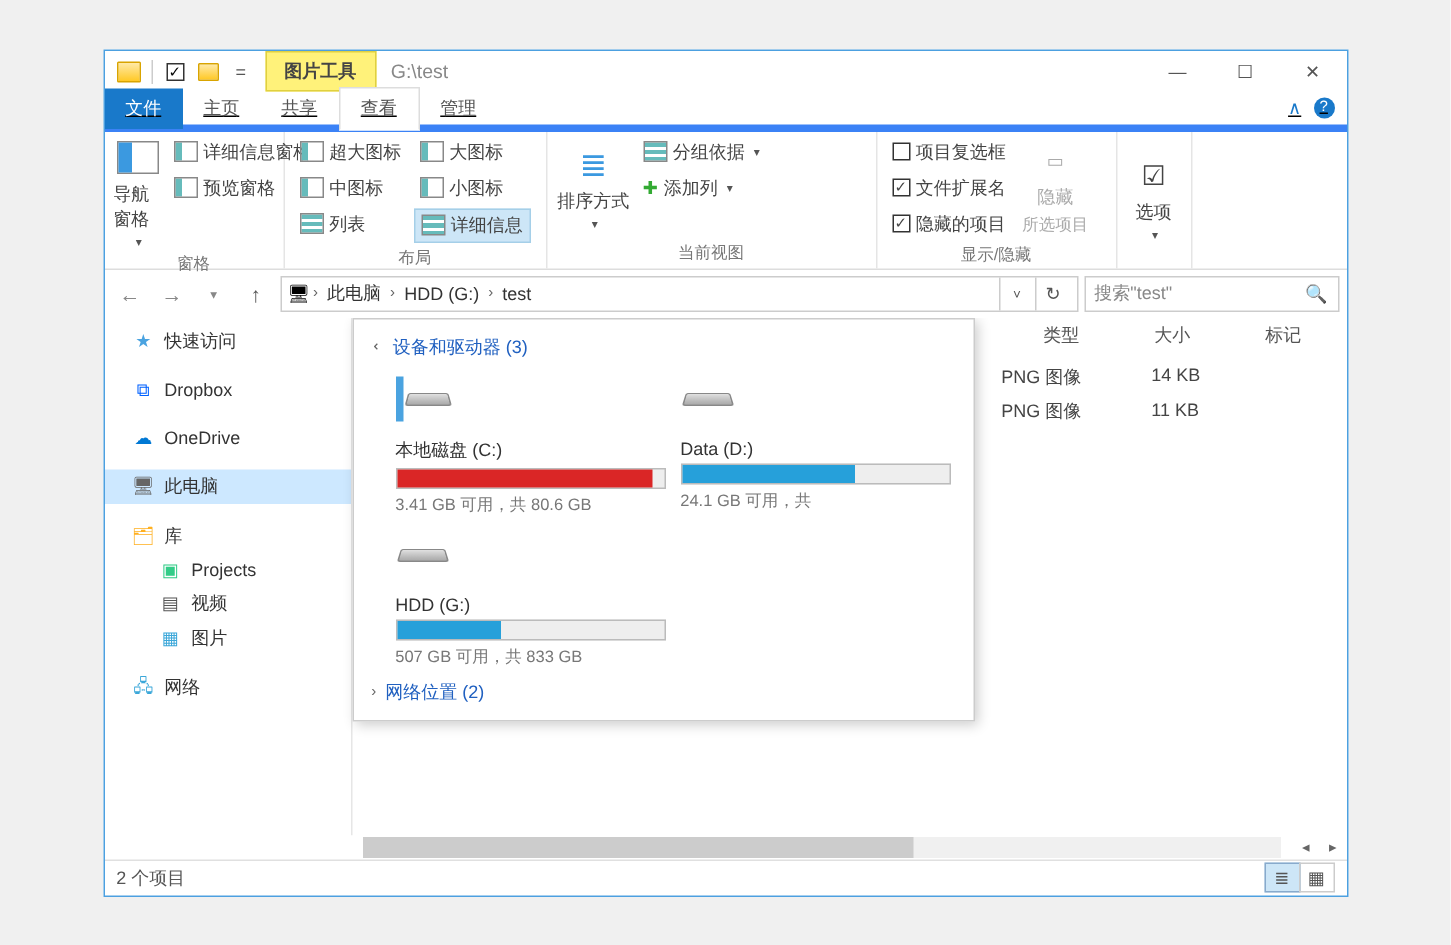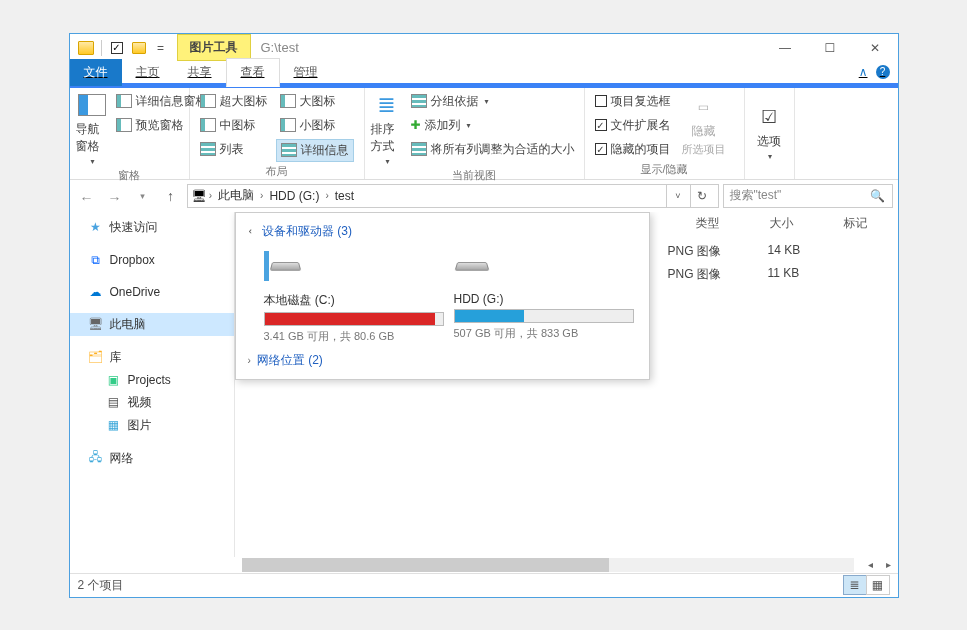"将所有列调整为合适的大小" div.rib-item { html: <div> <span></span> <span>将所有列调整为合适的大小</span> </div> -> none }
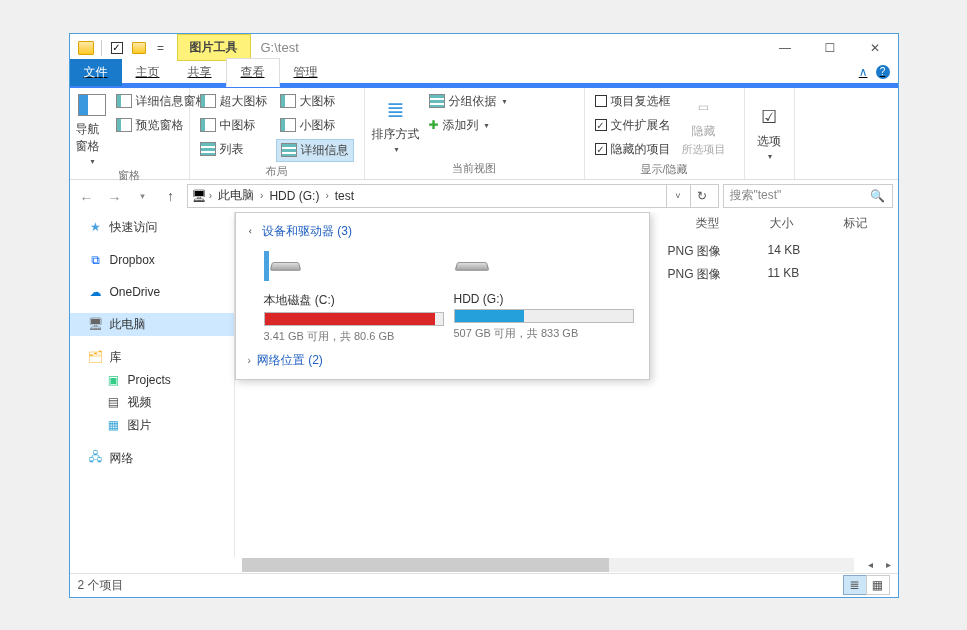"Data (D:)" div.drive-item { html: none -> <div> <div> <div></div> </div> <div> <div>Data (D:)</div> <div> <div></div> </div> <div>24.1 GB 可用，共</div> </div> </div> }
